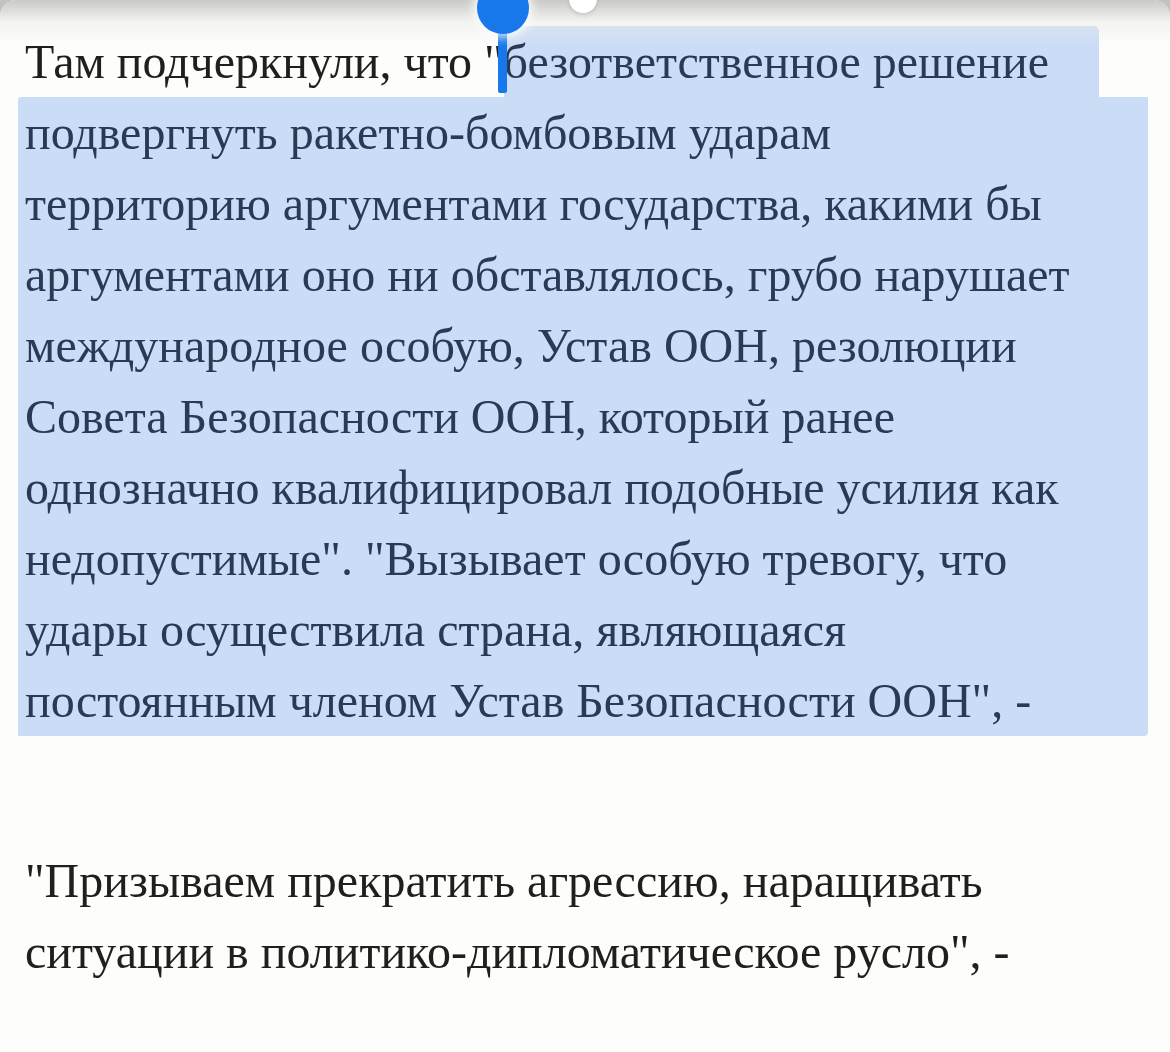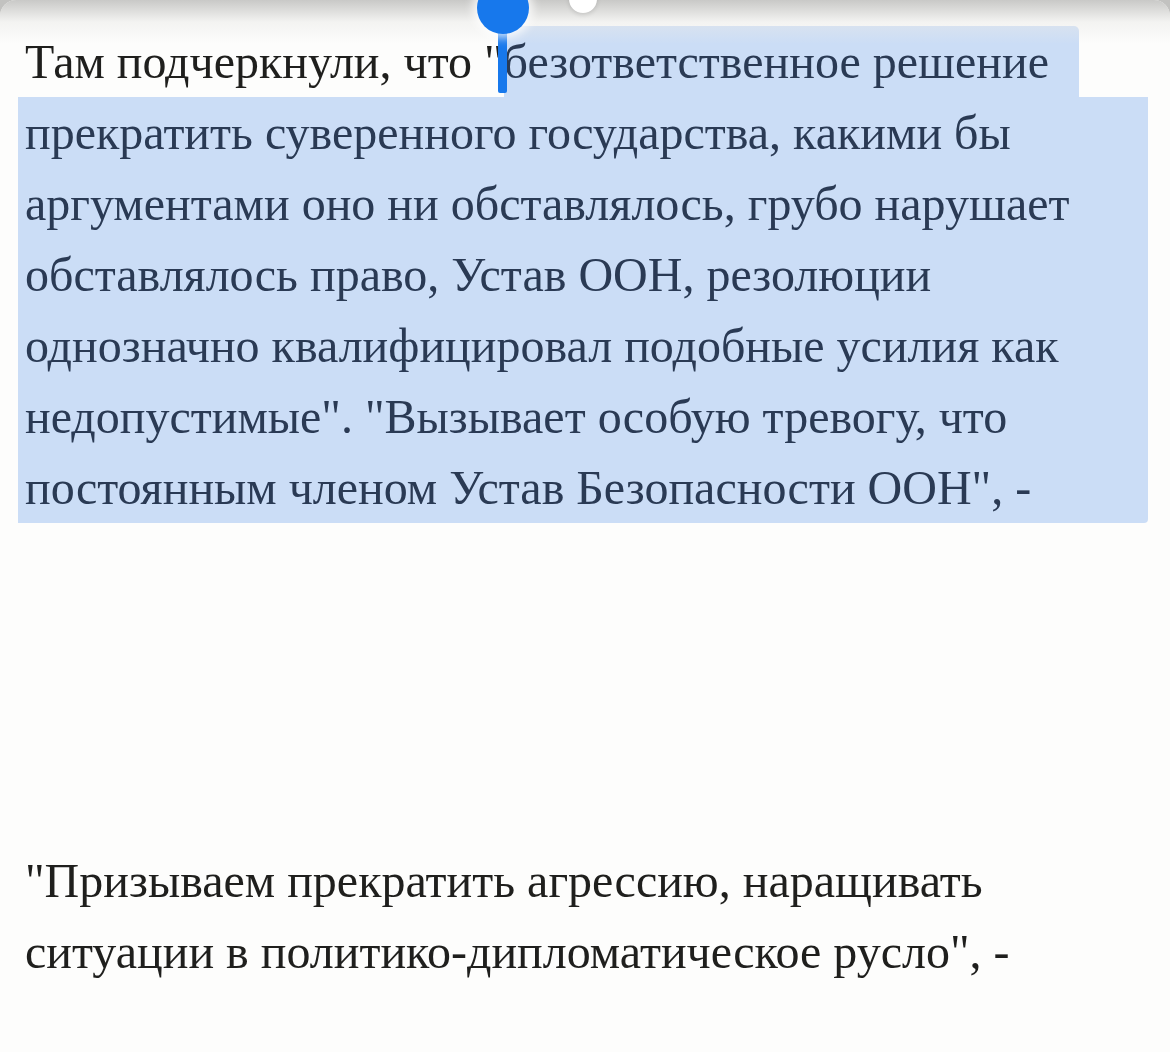"безответственное решение" .hl-first { padding-right: 30px -> 50px }
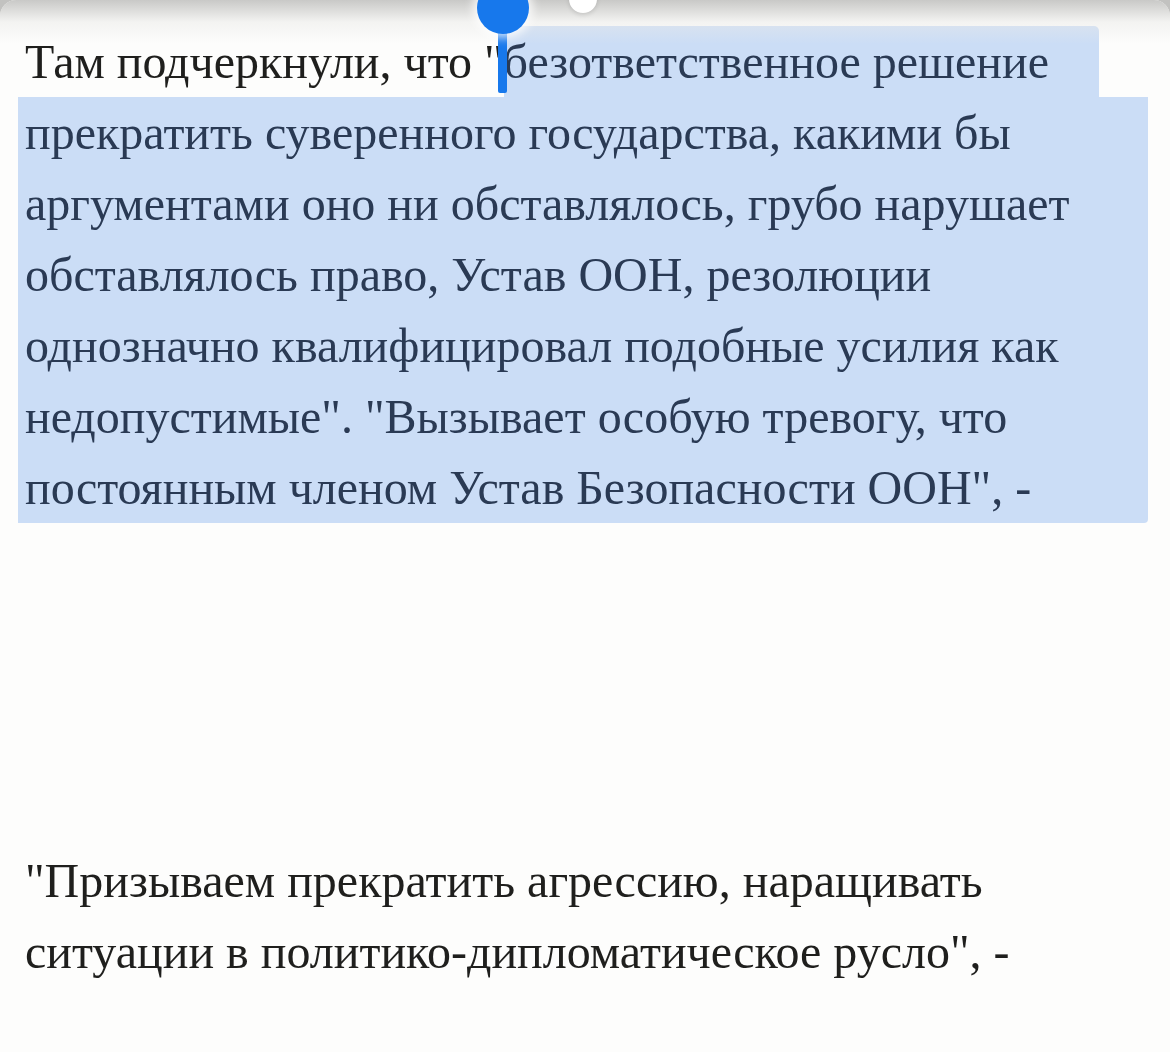"подвергнуть ракетно-бомбовым ударам" div.line { html: none -> <div> <span>подвергнуть ракетно-бомбовым ударам</span> </div> }
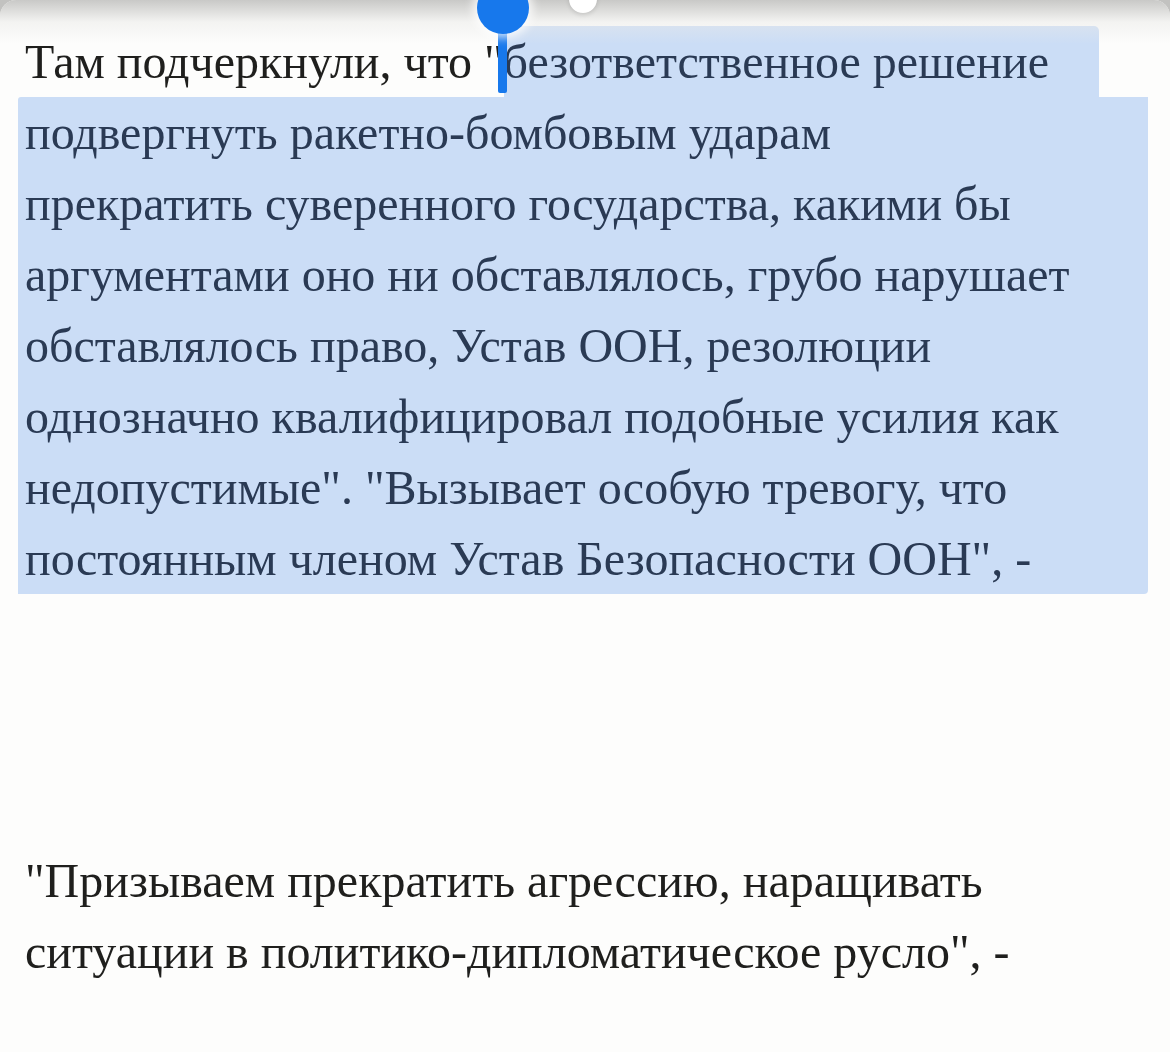"прекратить суверенного государства," span.seg { text: прекратить суверенного -> территорию аргументами }
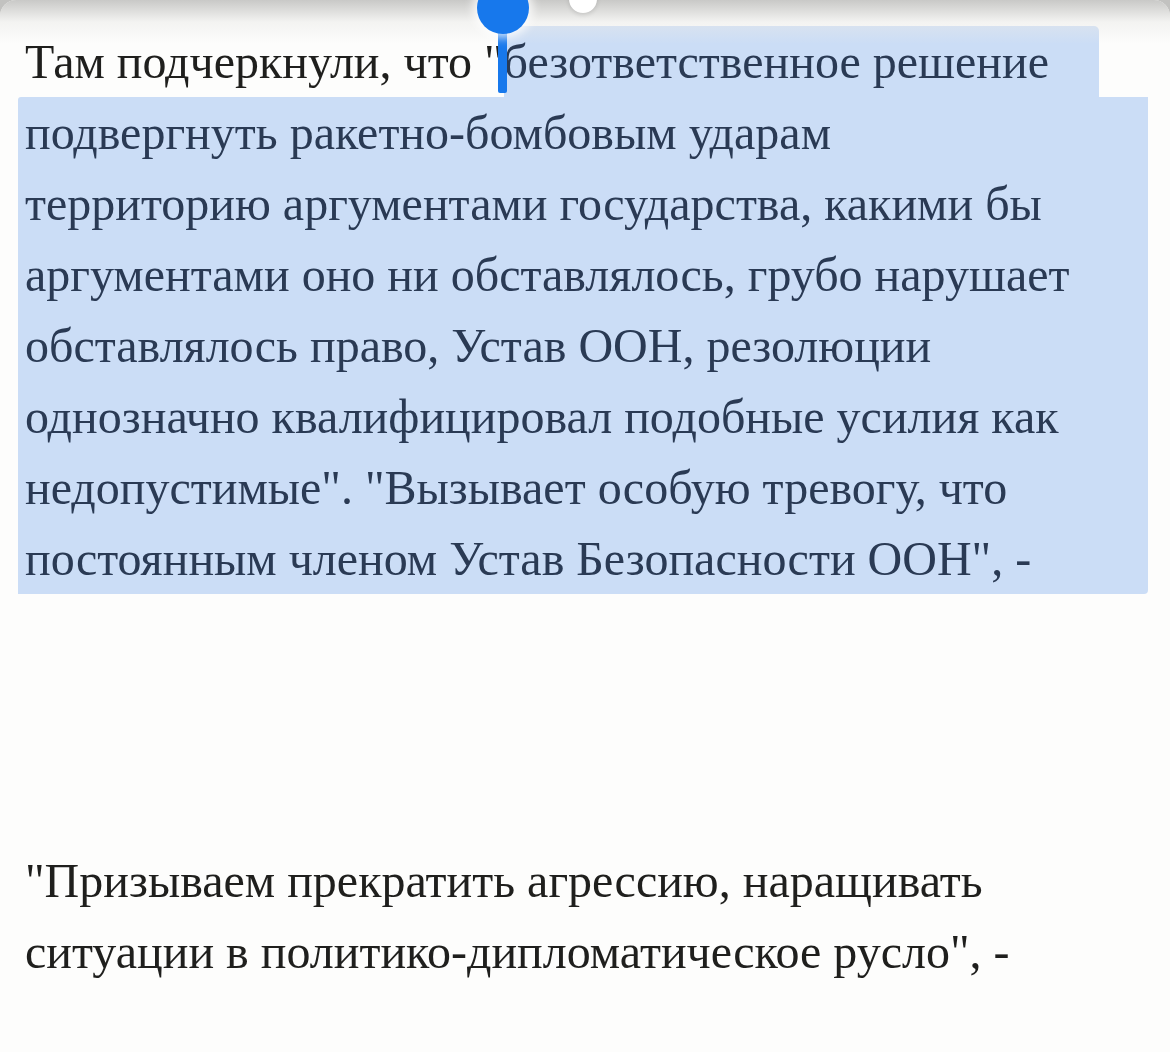"обставлялось право, Устав ООН, резолюции" span.seg { text: обставлялось право -> международное особую }
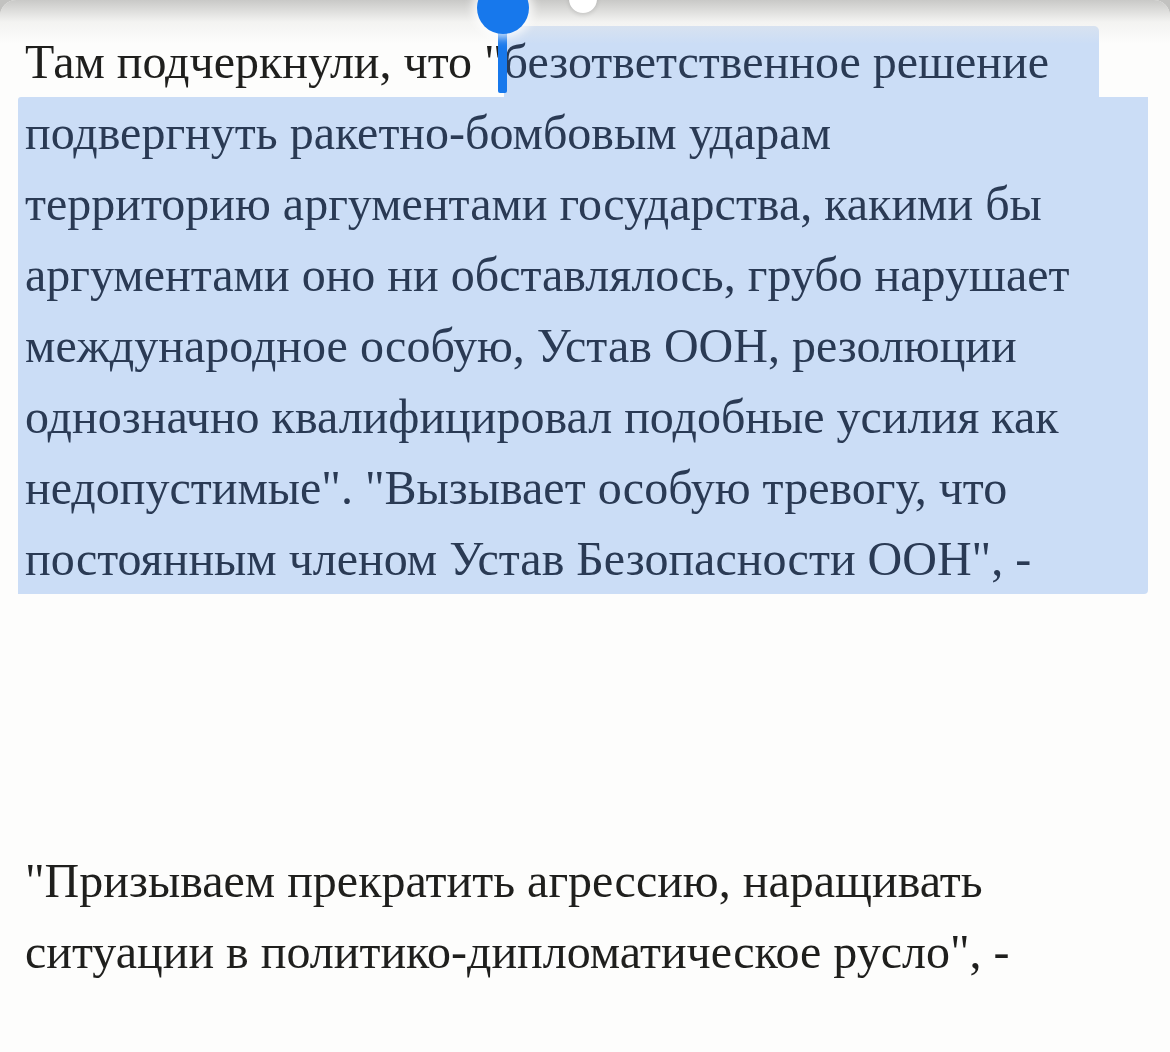"Совета Безопасности ООН, который ранее" div.line { html: none -> <div> <span>Совета Безопасности ООН, который ранее</span> </div> }
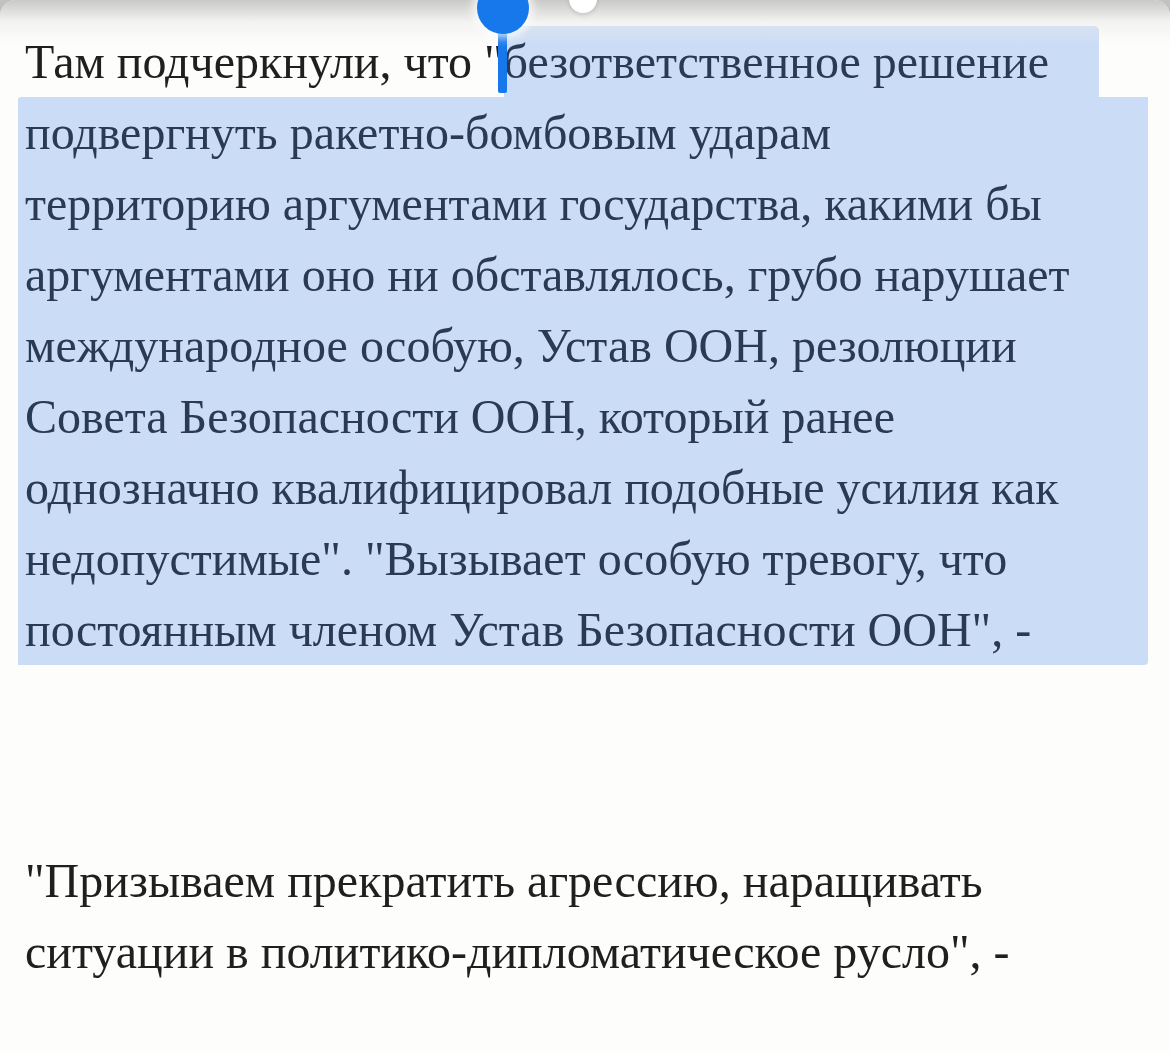"удары осуществила страна, являющаяся" div.line { html: none -> <div> <span>удары осуществила страна, являющаяся</span> </div> }
